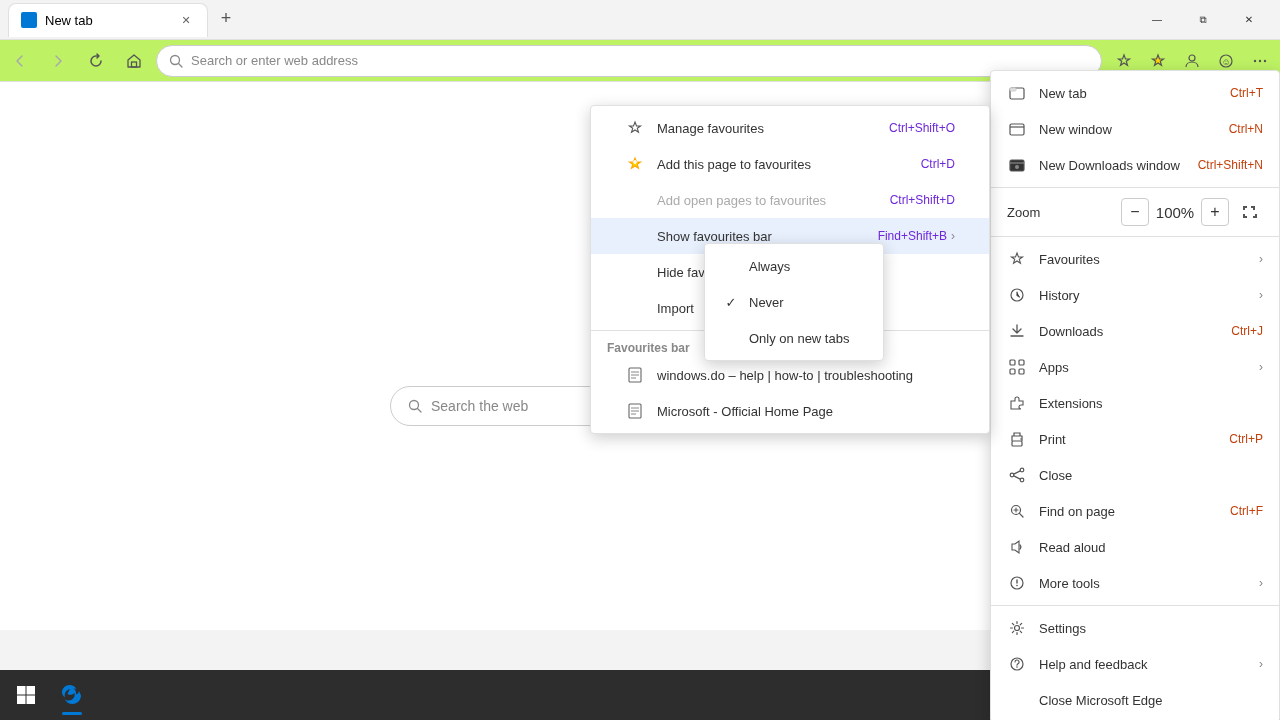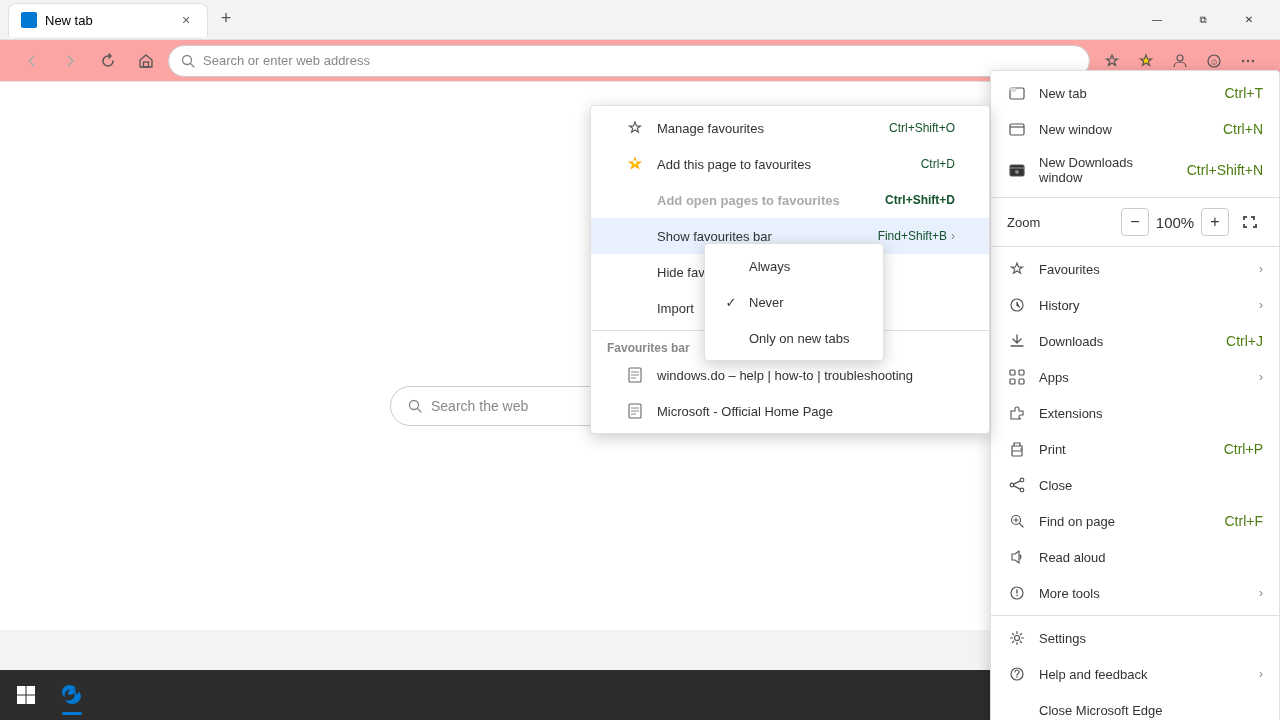"Search or enter web address" .nav-bar { background: #fca5a5 -> #bef264; padding: 0 16px -> 0 4px }
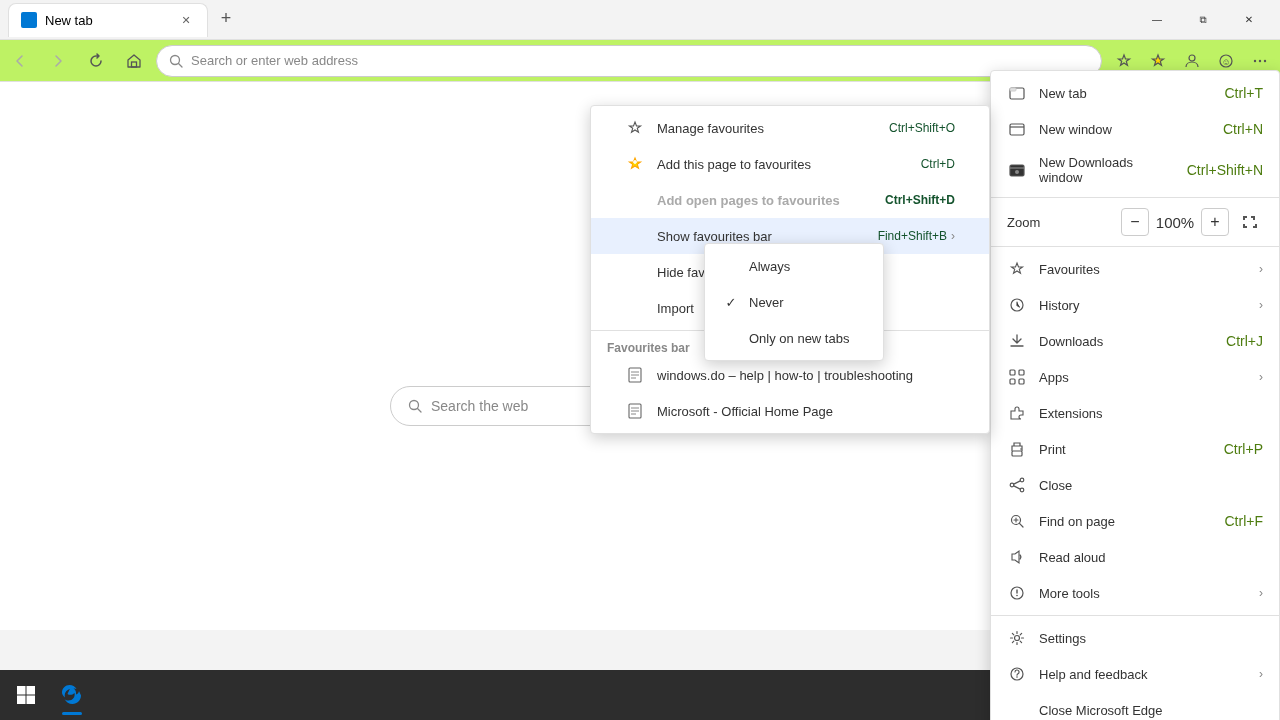"Ctrl+T" .menu-item .item-shortcut { color: #4d7c0f -> #c2410c; font-size: 14px -> 12px }
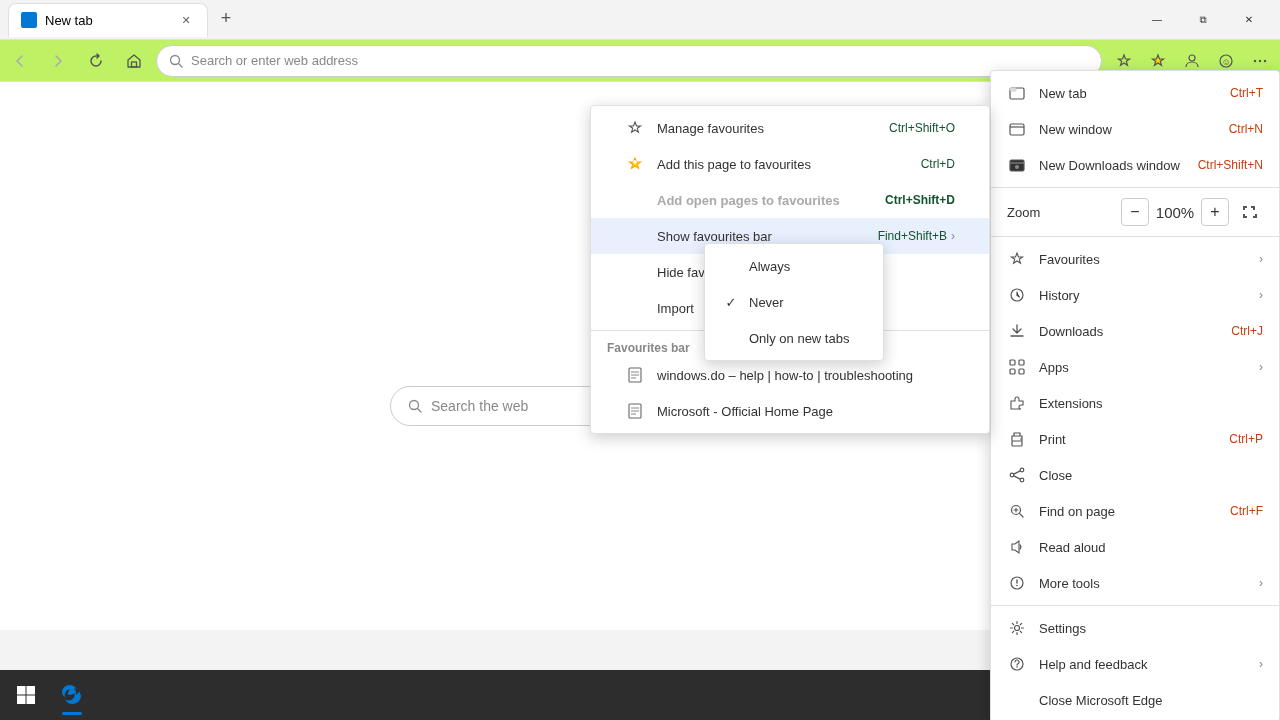"Ctrl+Shift+O" .fav-menu-item .item-shortcut { color: #14532d -> #6d28d9 }
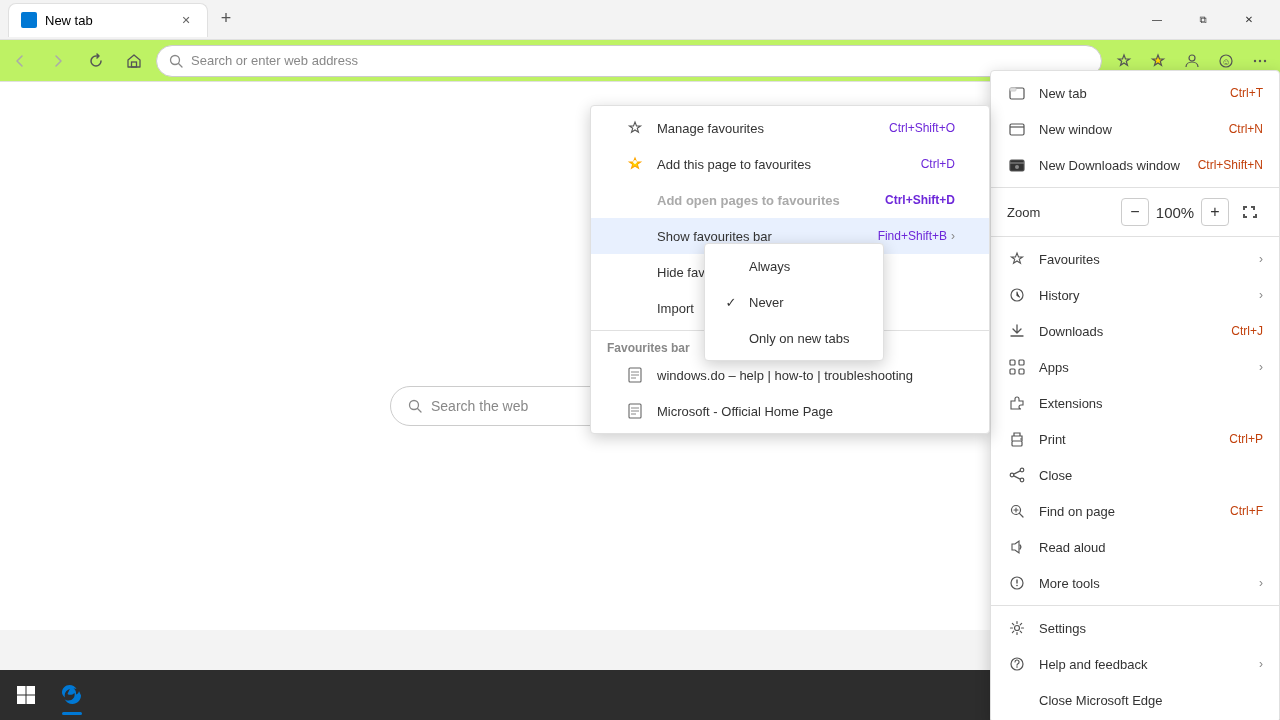"Add open pages to favourites" div.fav-menu-item { font-weight: bold -> none }
